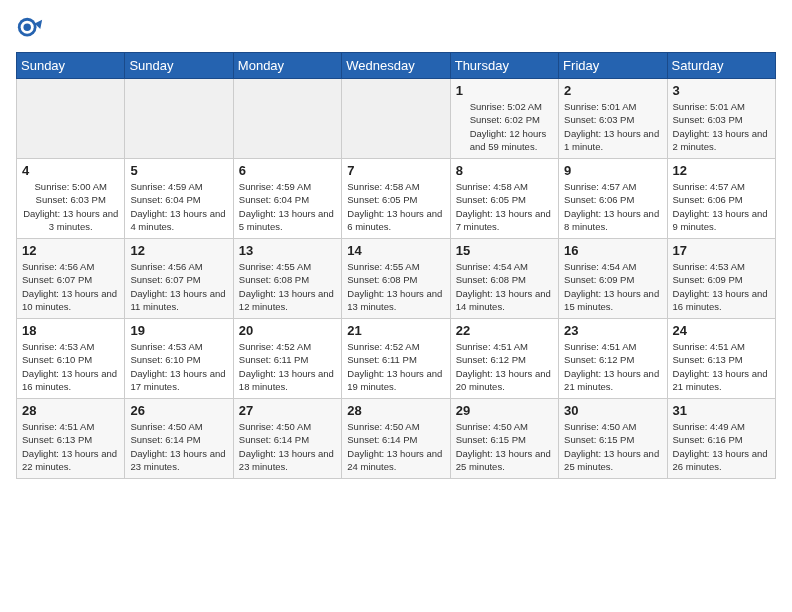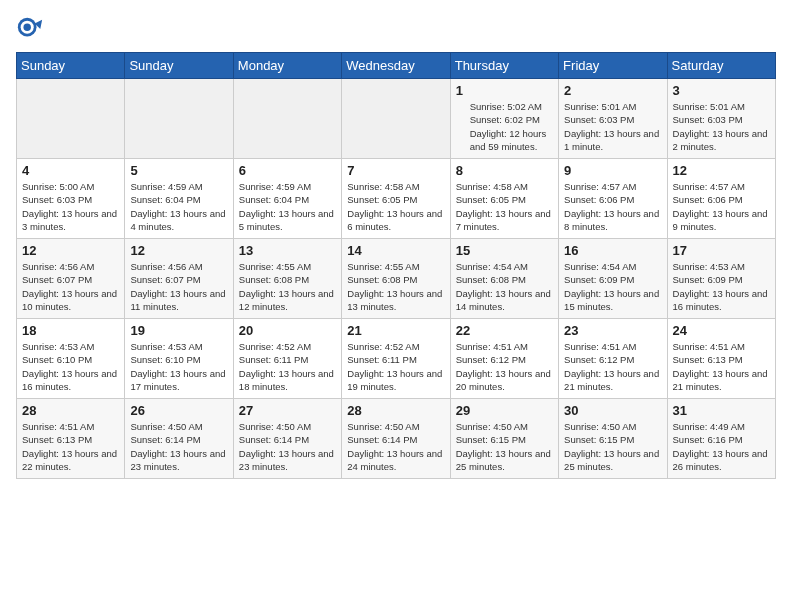"Sunrise: 5:00 AM" div.day-info { text-align: none -> center }
